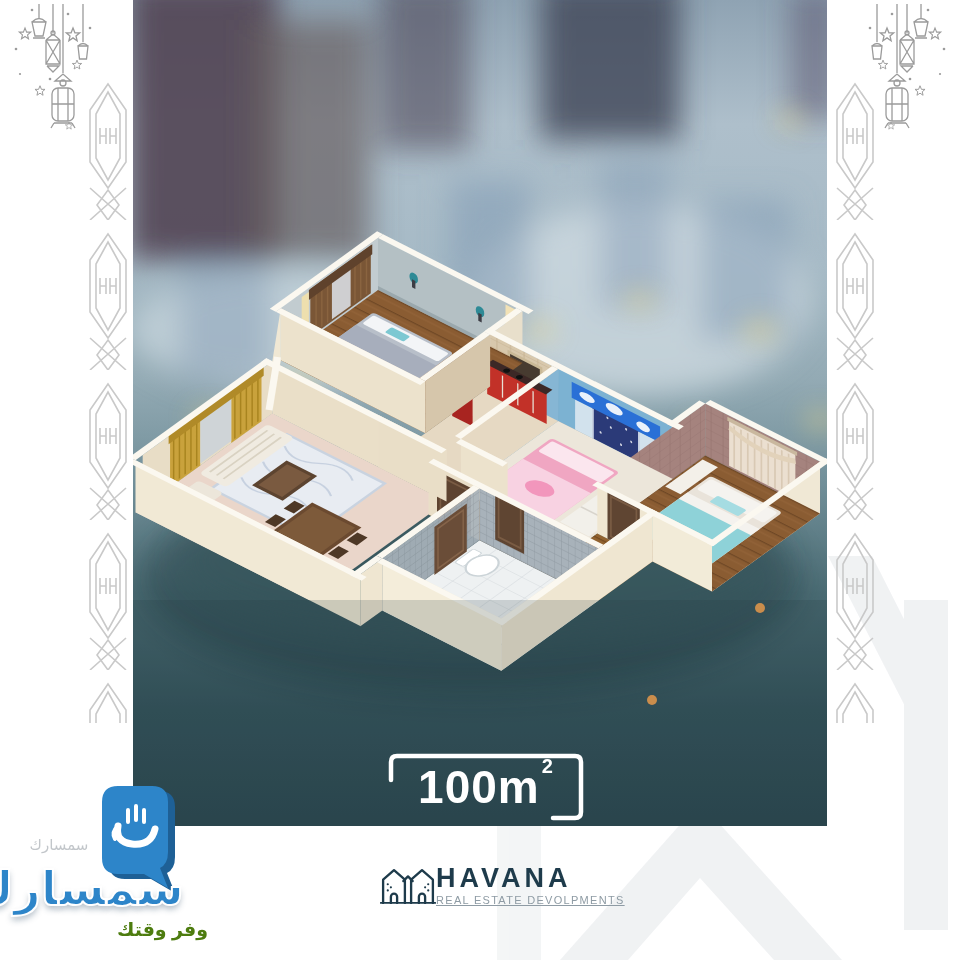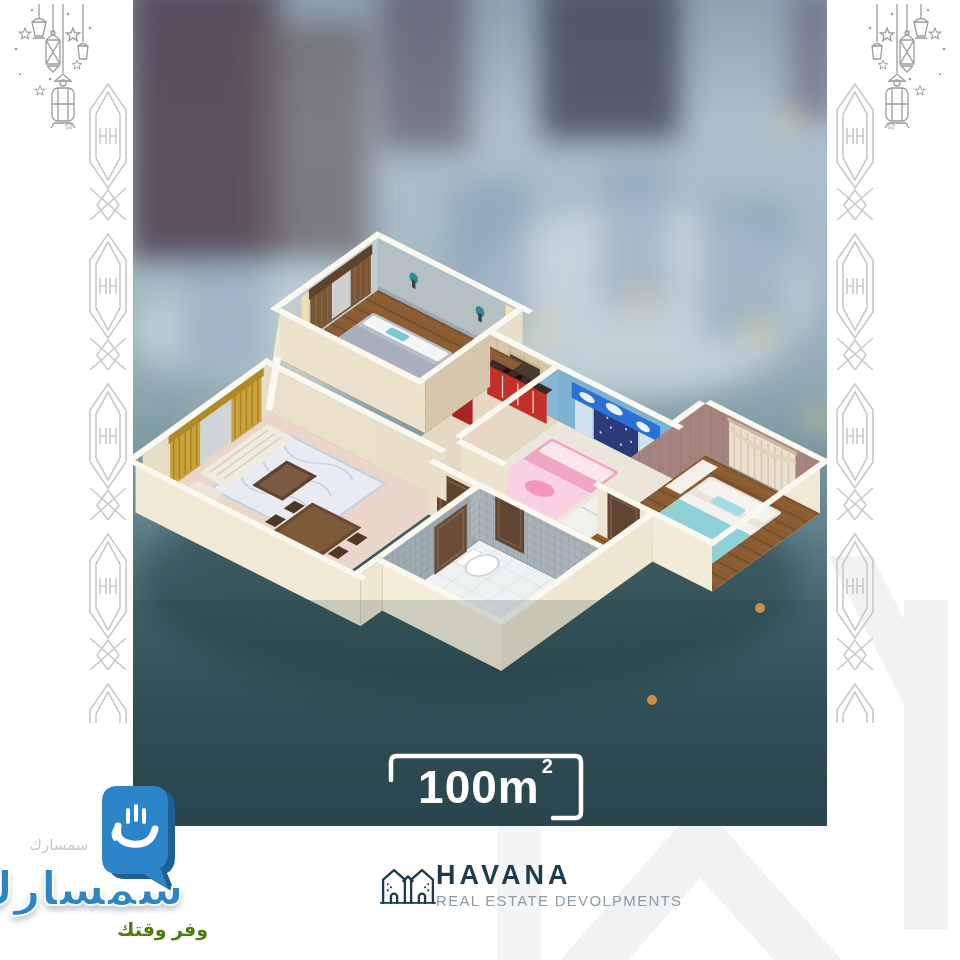"REAL ESTATE DEVOLPMENTS" .brand-tagline { font-size: 15px -> 11px; text-decoration: none -> underline }
